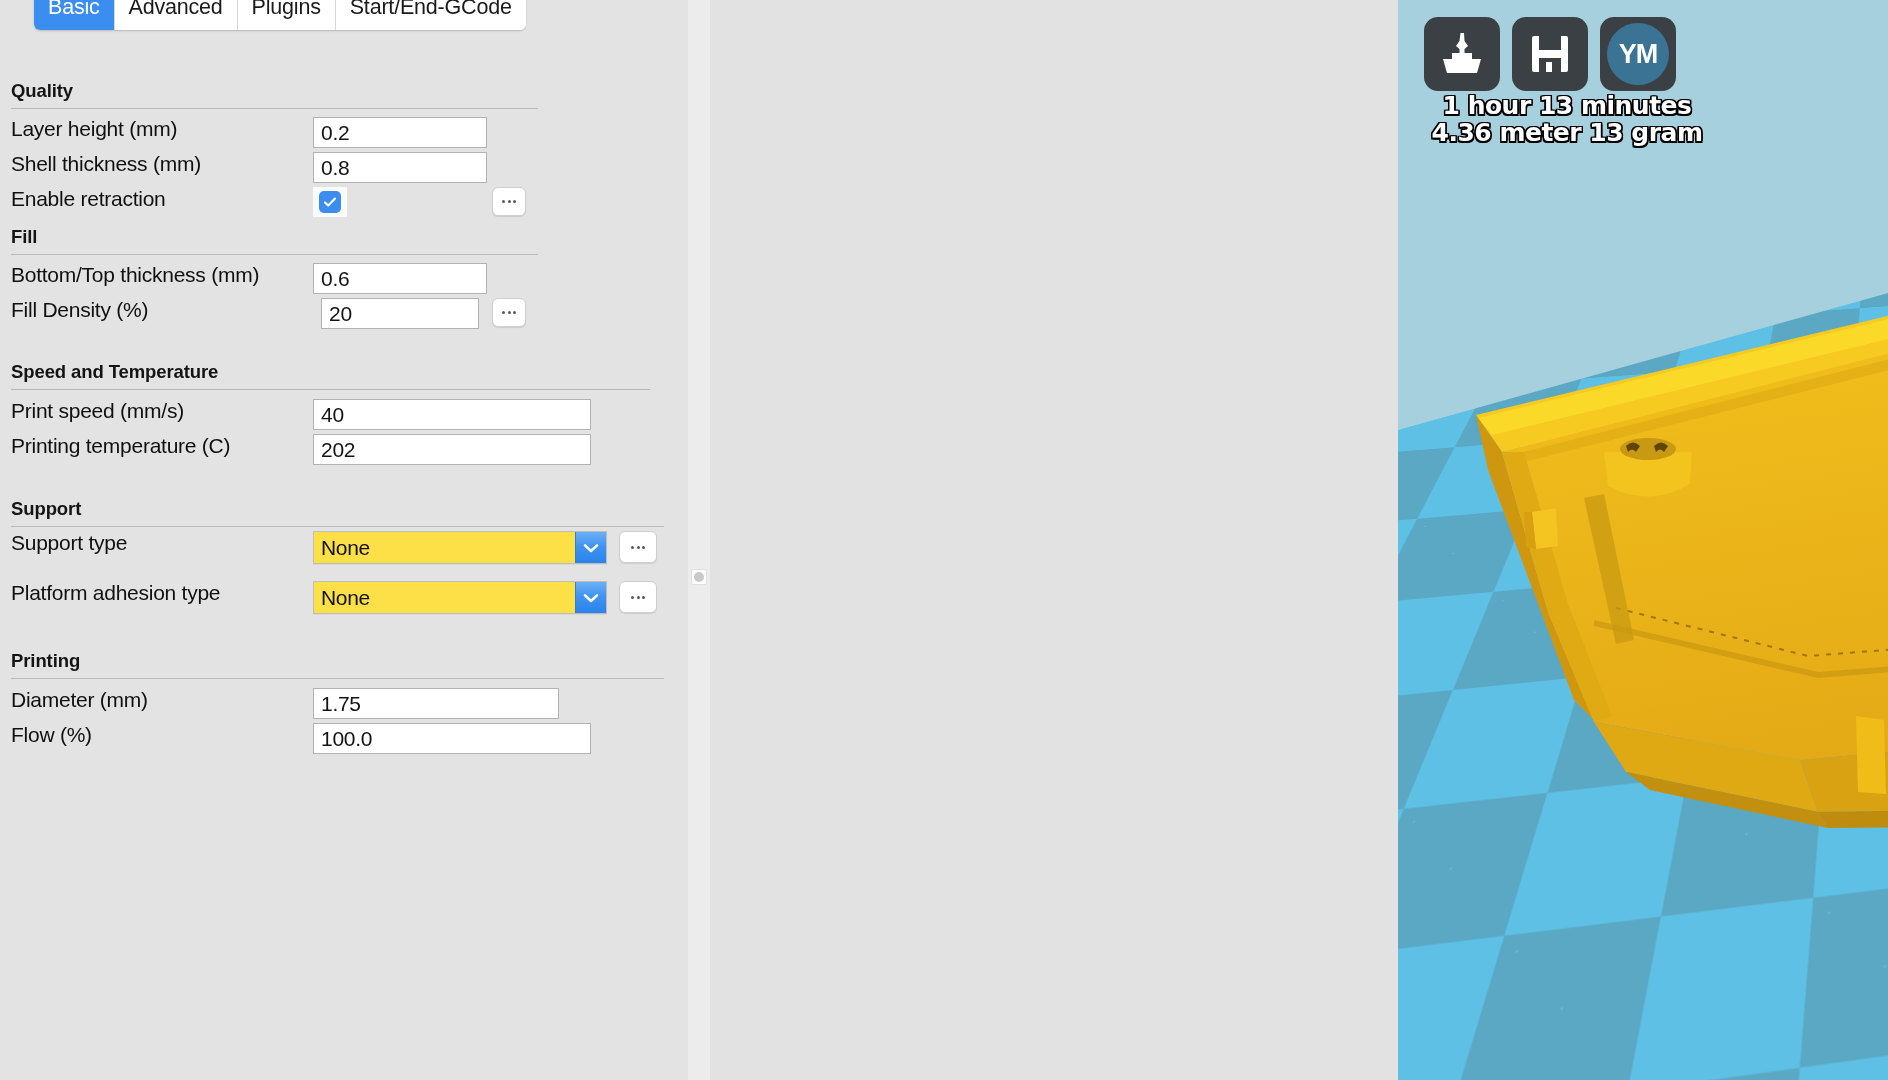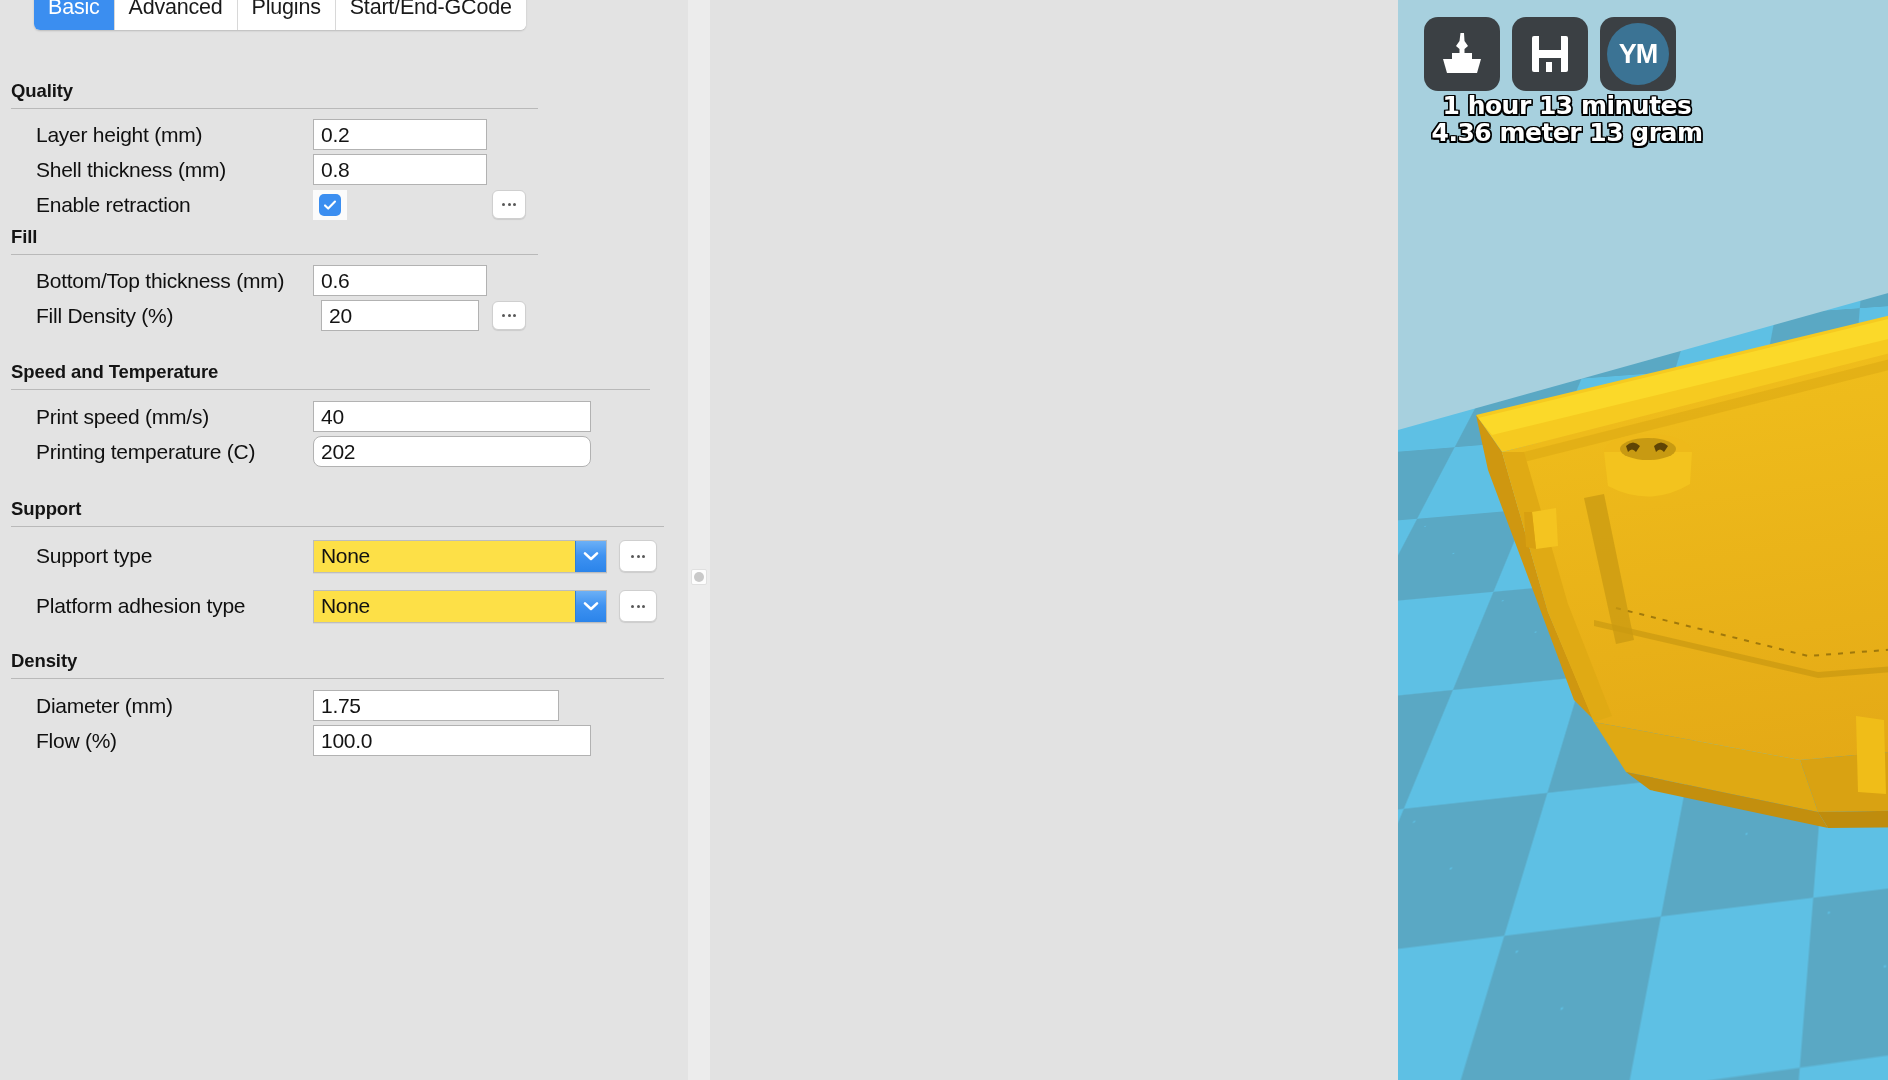"Layer height (mm)" .row { align-items: center -> none; padding-left: 25px -> none }
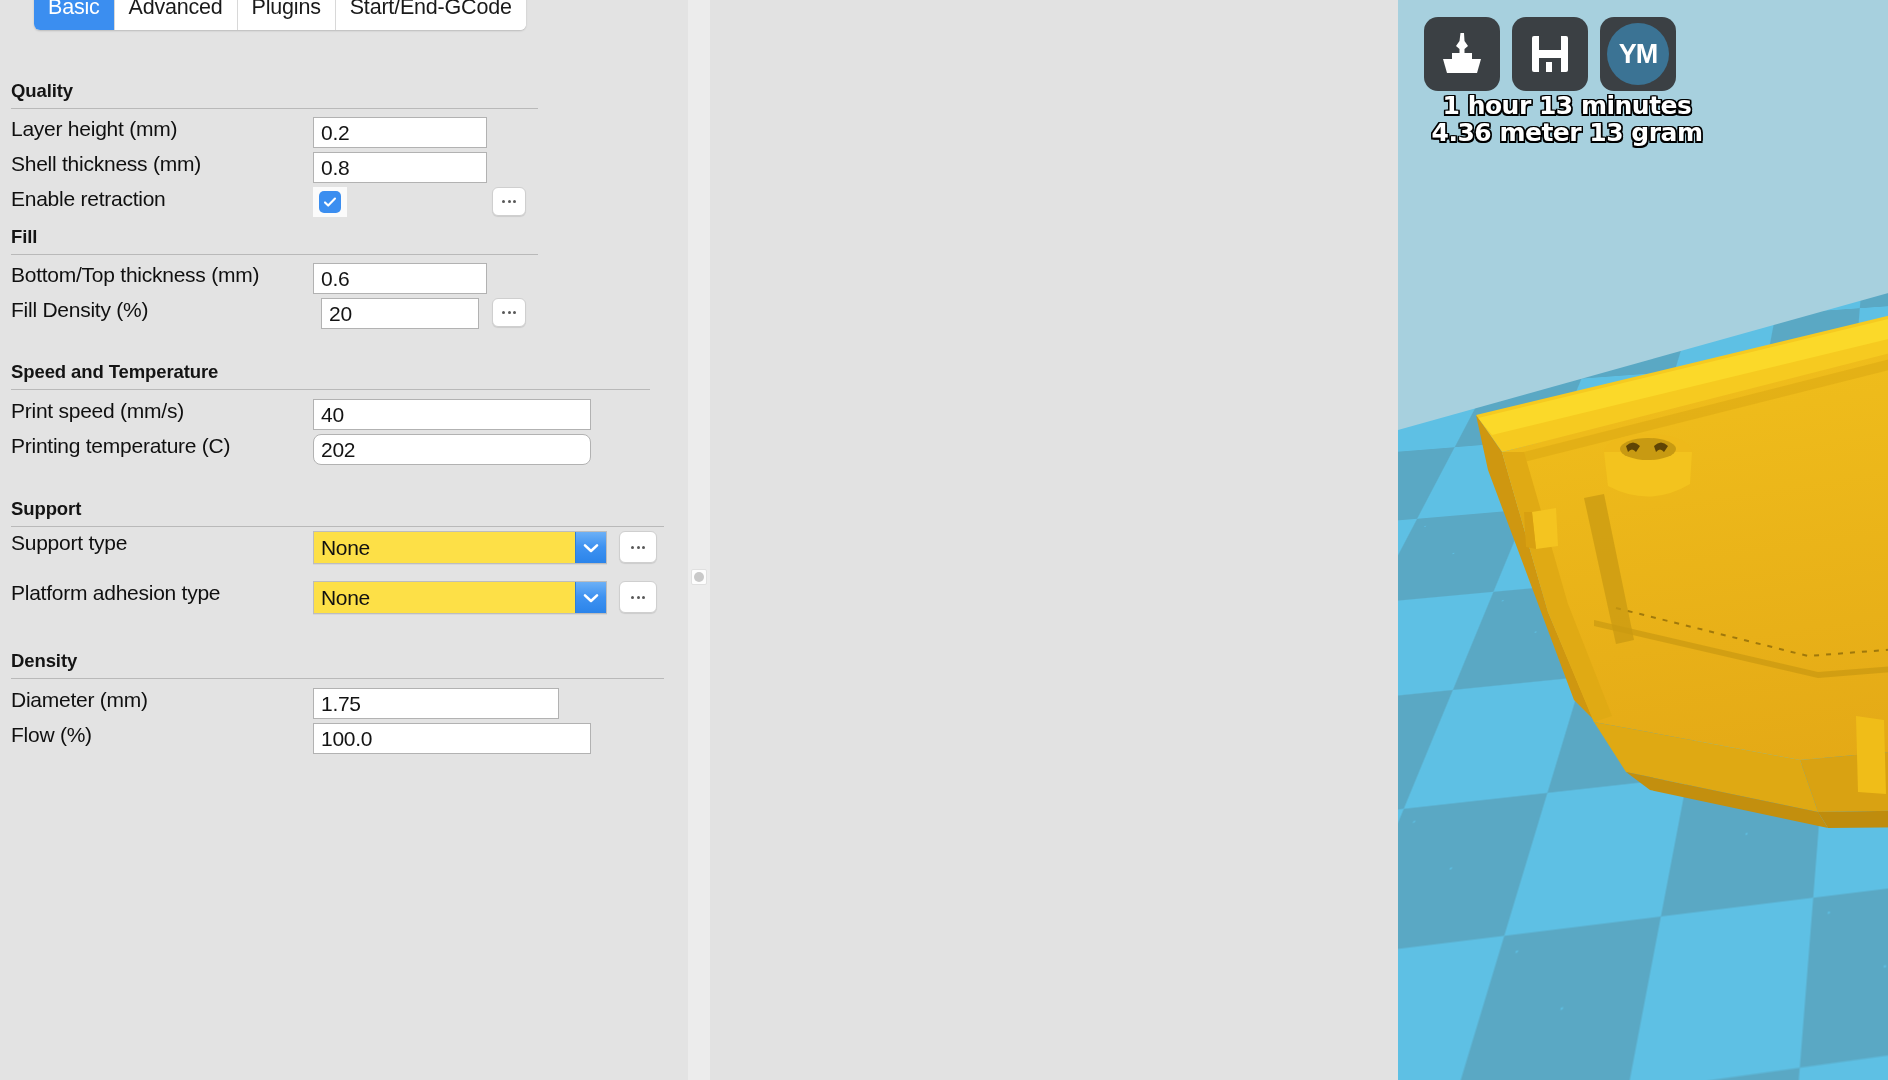"202" div.txtfield { border-radius: 8px -> none }
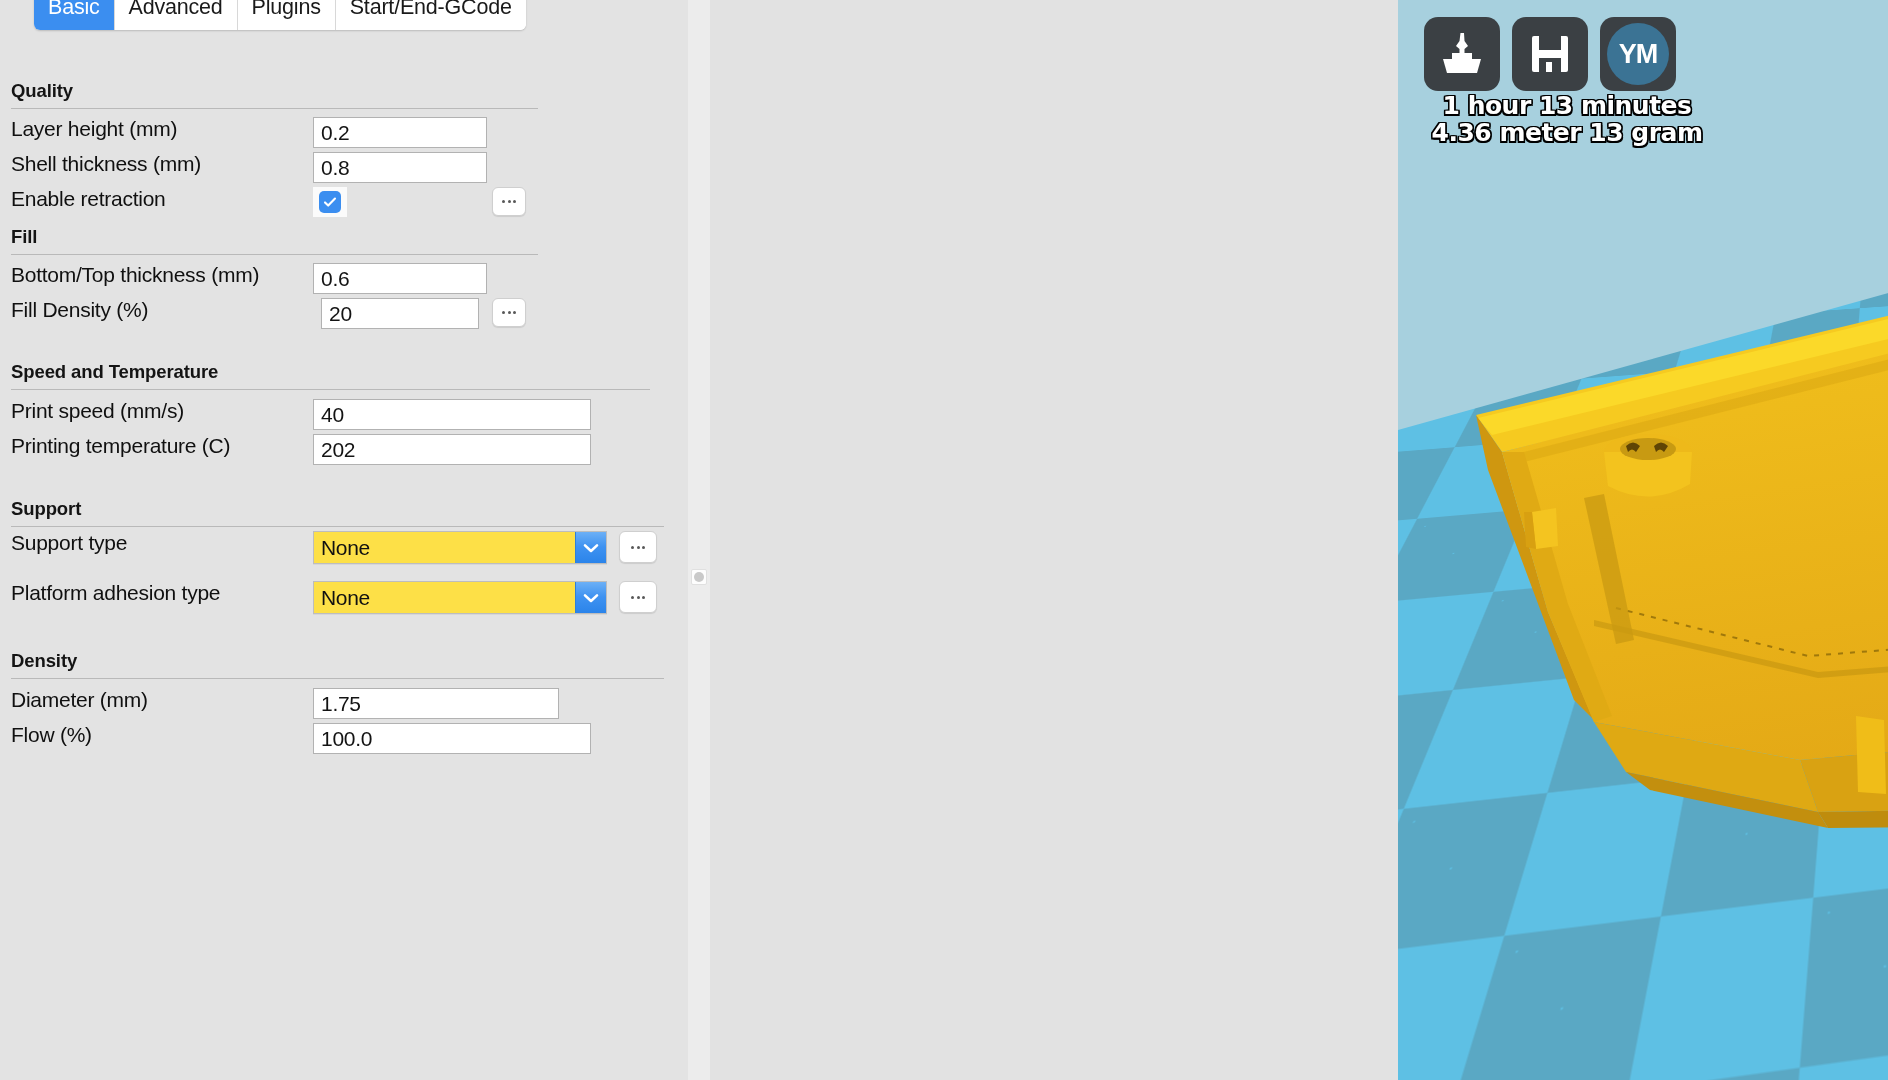"Density" div.group-title { text: Density -> Printing }
